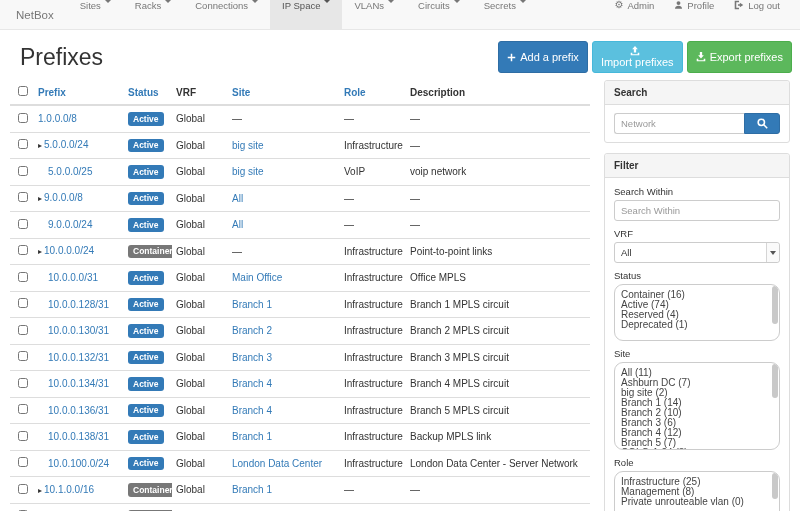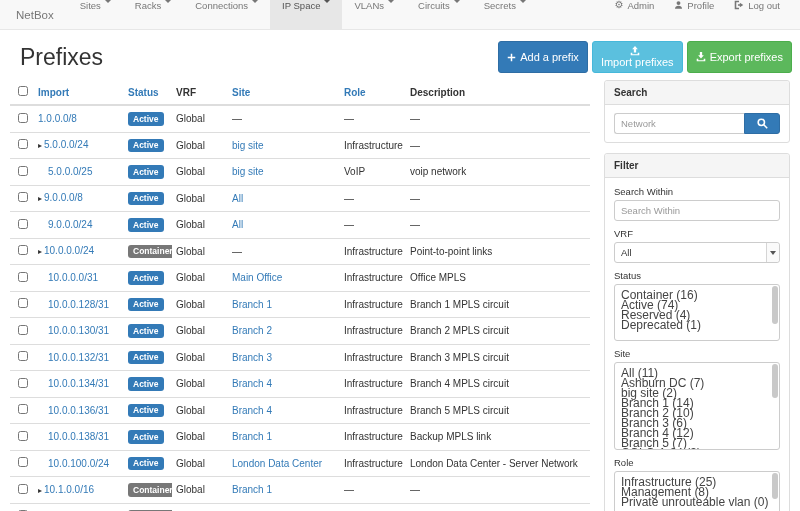"Import" a.sort-link { text: Import -> Prefix }
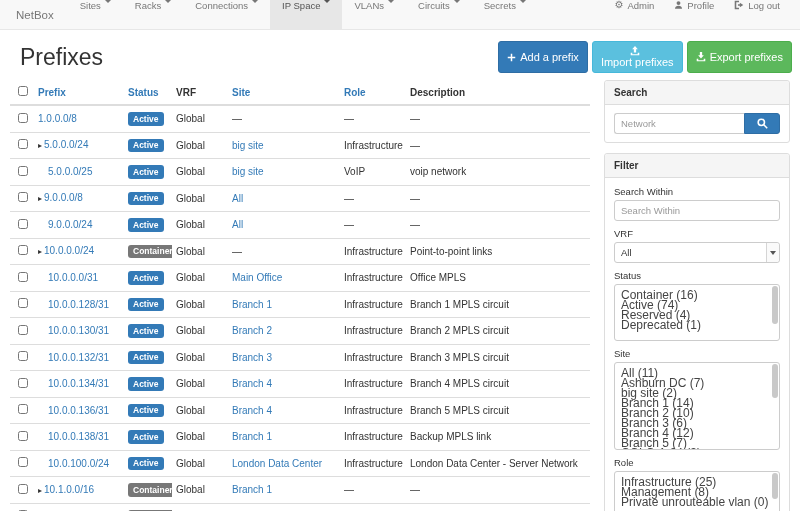"Container (16)" .listbox { border-radius: 3px -> 9px; font-size: 12px -> 10px }
